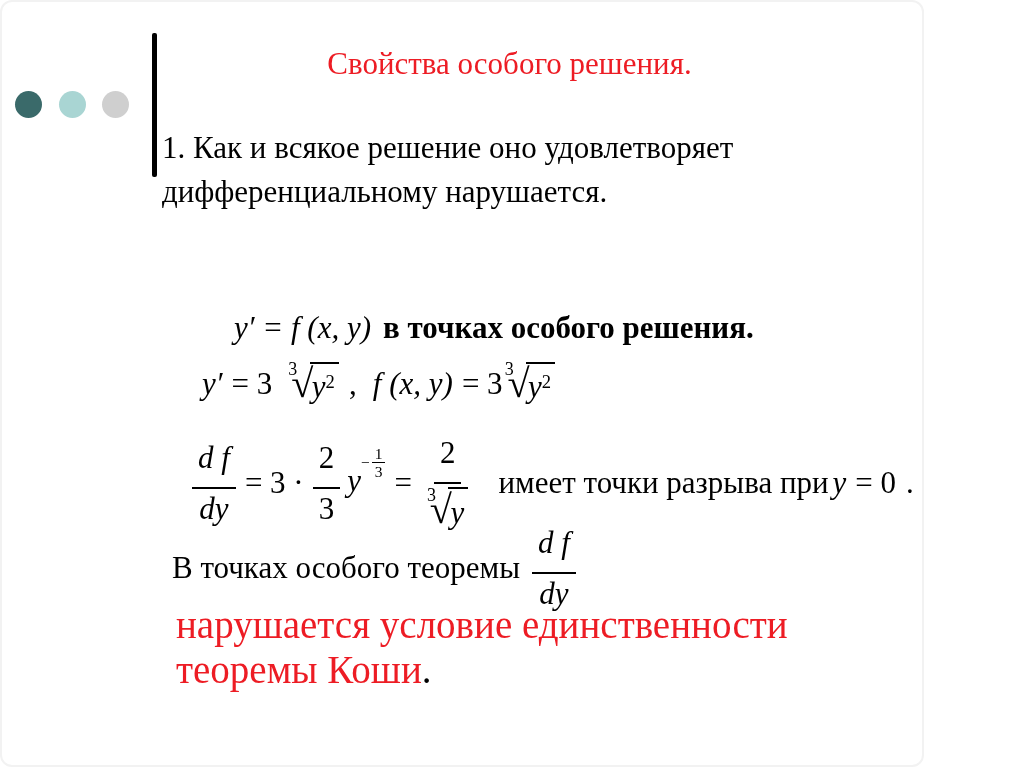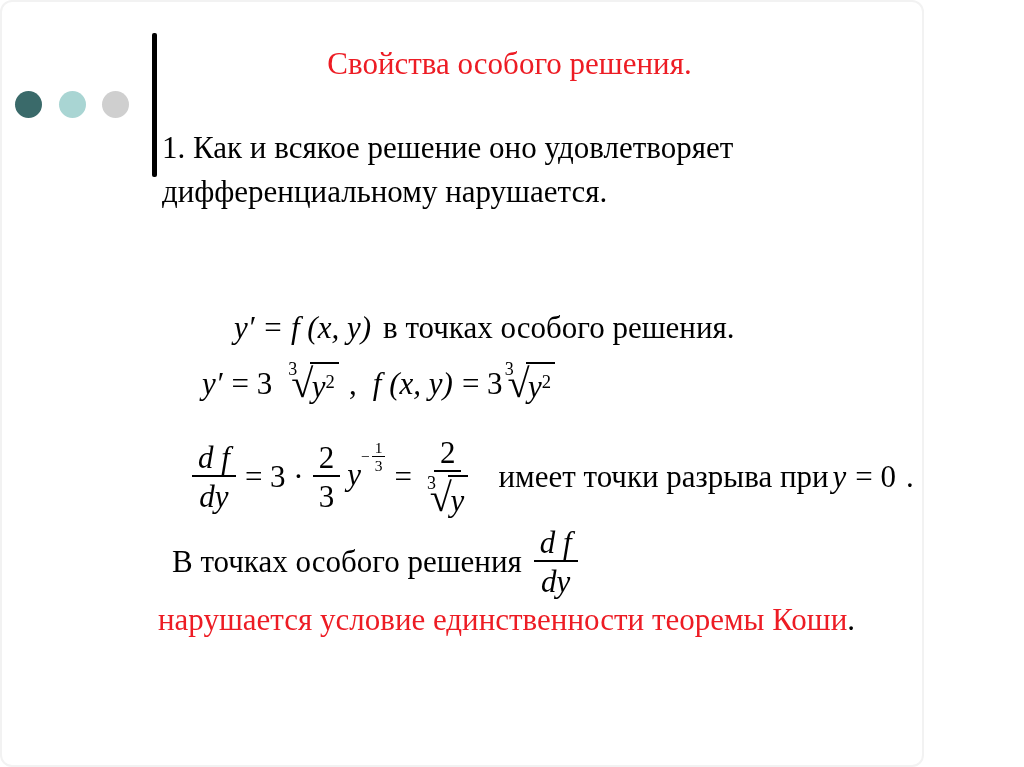"в точках особого решения." .tail-gap { font-weight: none -> bold }
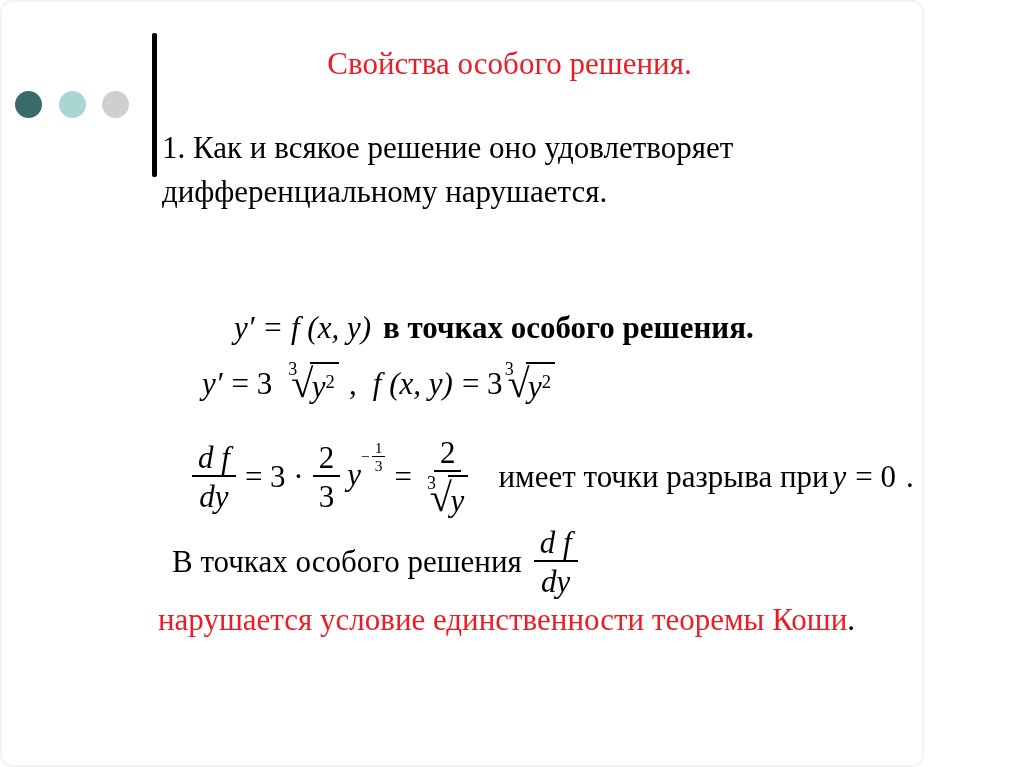"d f" .fnum { padding: 0 6px 1px -> 0 6px 13px }
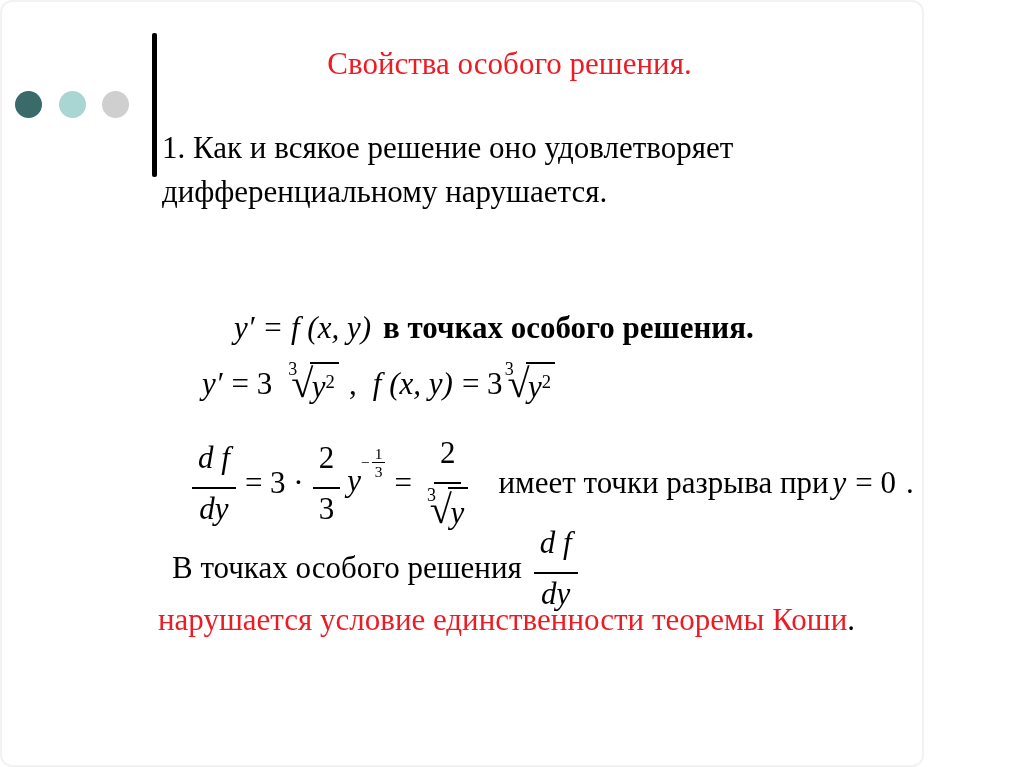"В точках особого решения" span { text: решения -> теоремы }
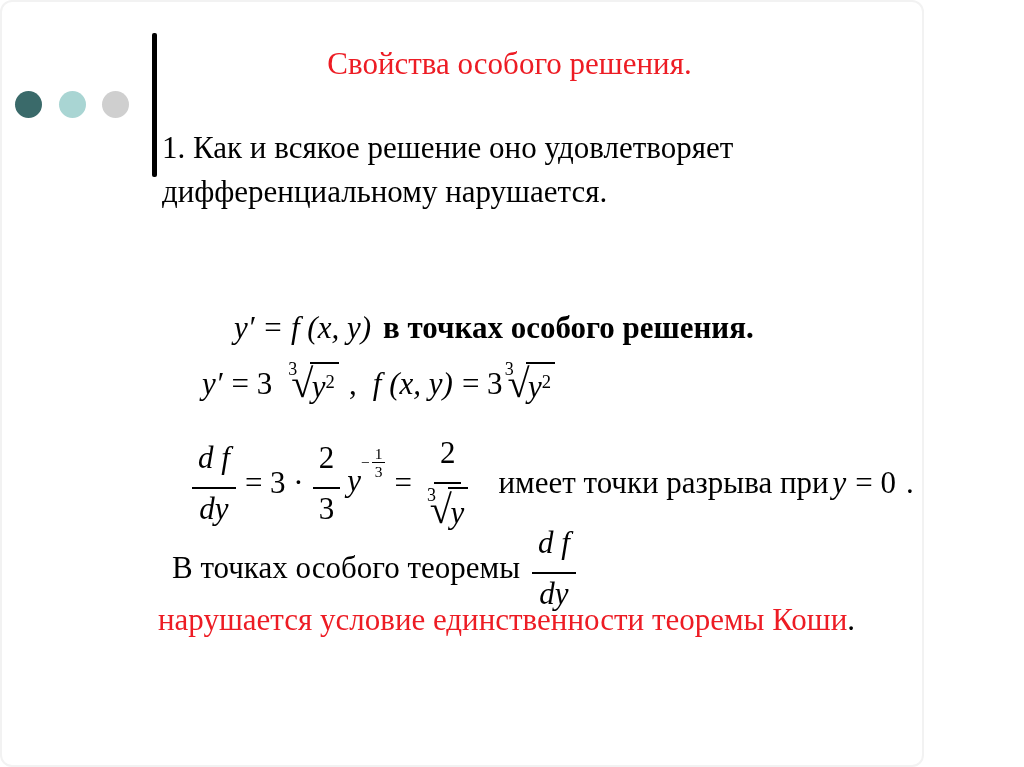"нарушается условие единственности" .p4 { font-size: 31px -> 39px; left: 156px -> 174px }
